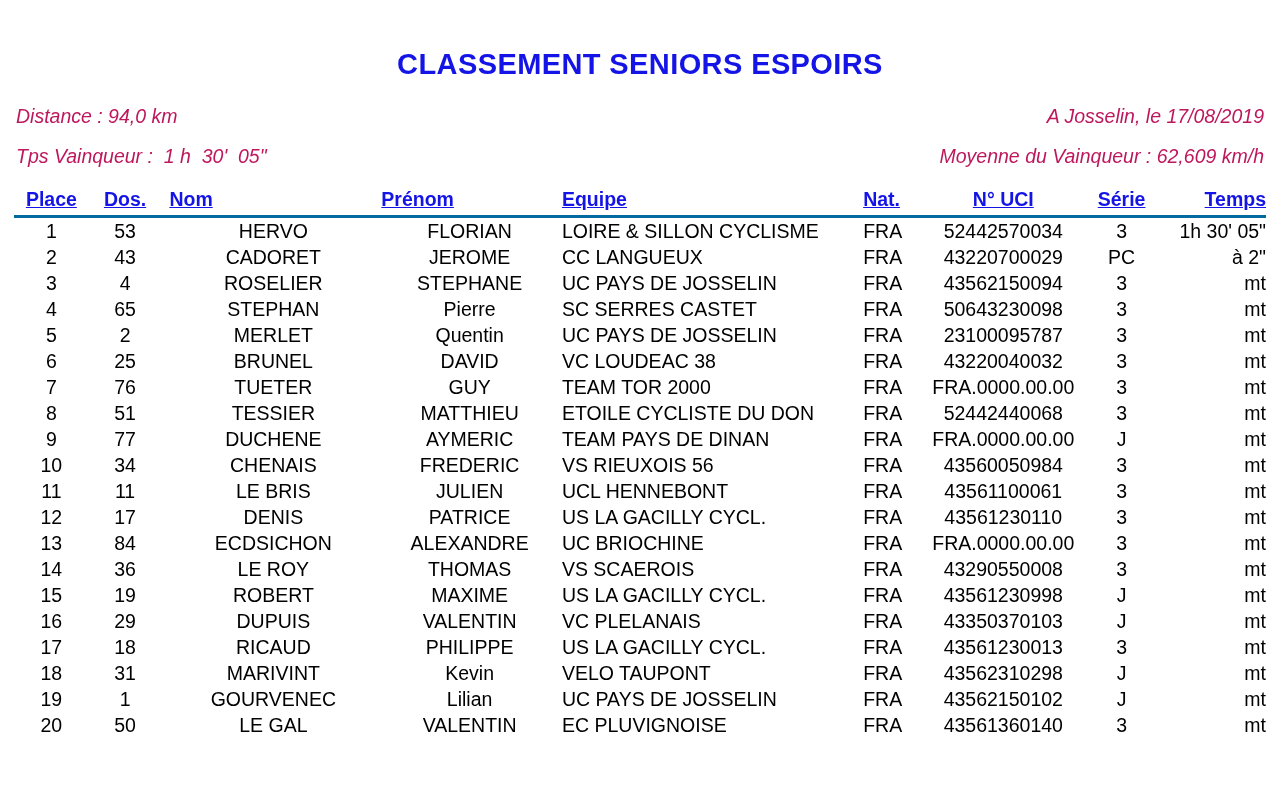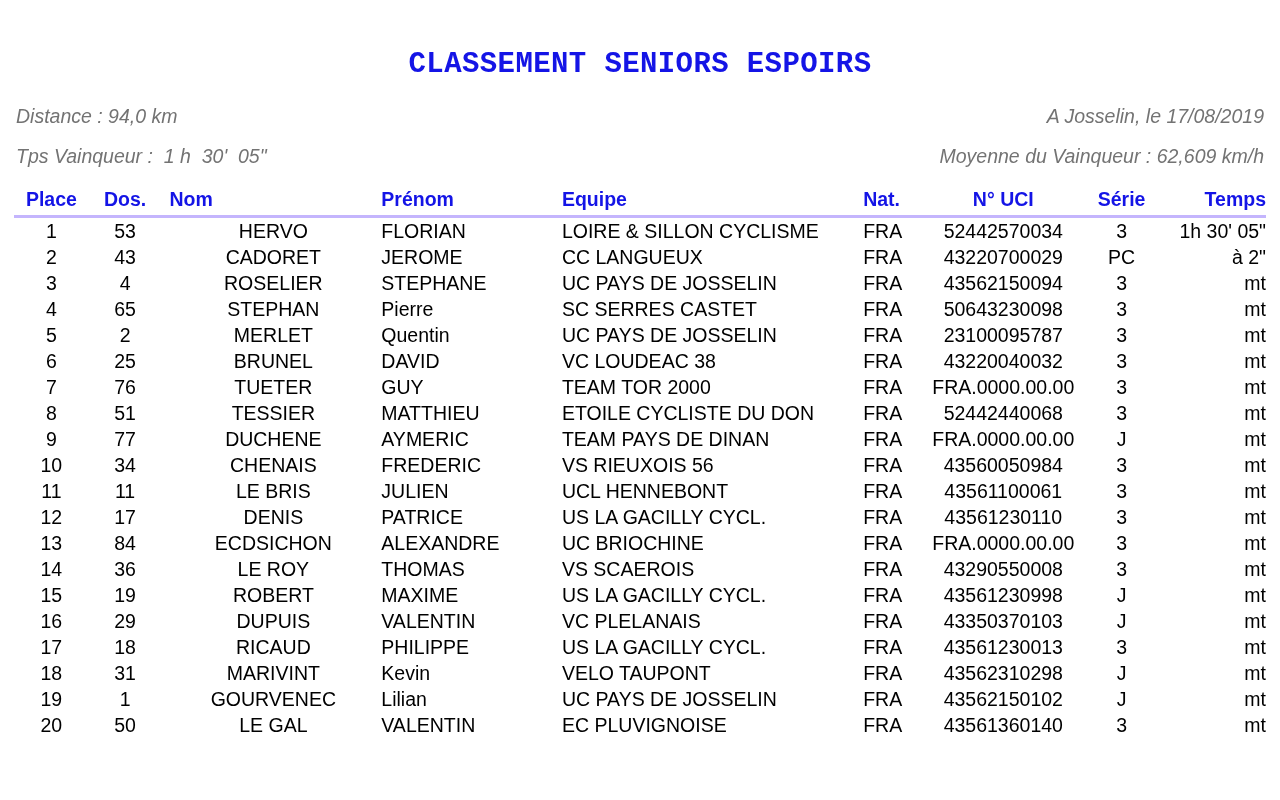"CLASSEMENT SENIORS ESPOIRS" .doc-title { font-family: Liberation Mono, monospace -> Liberation Sans, sans-serif }
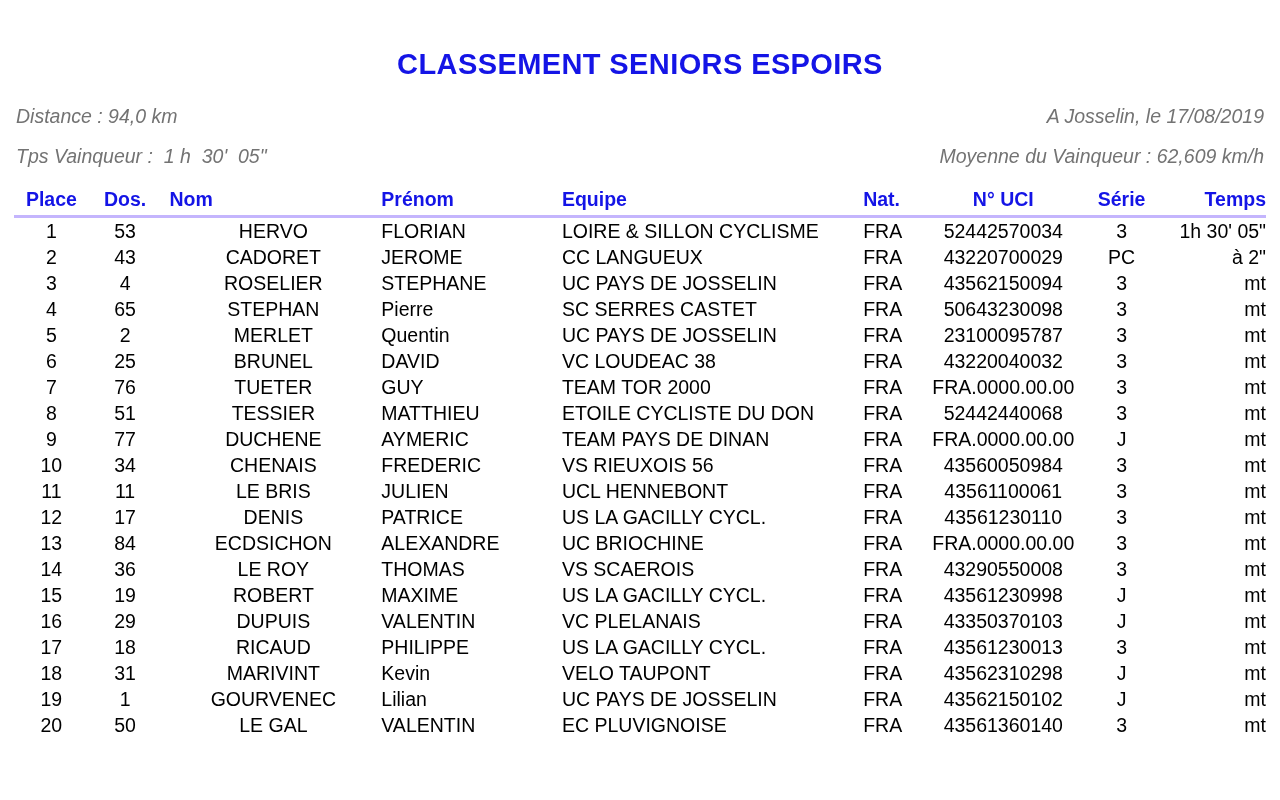"Distance : 94,0 km" .meta-row { color: #737373 -> #be185d }
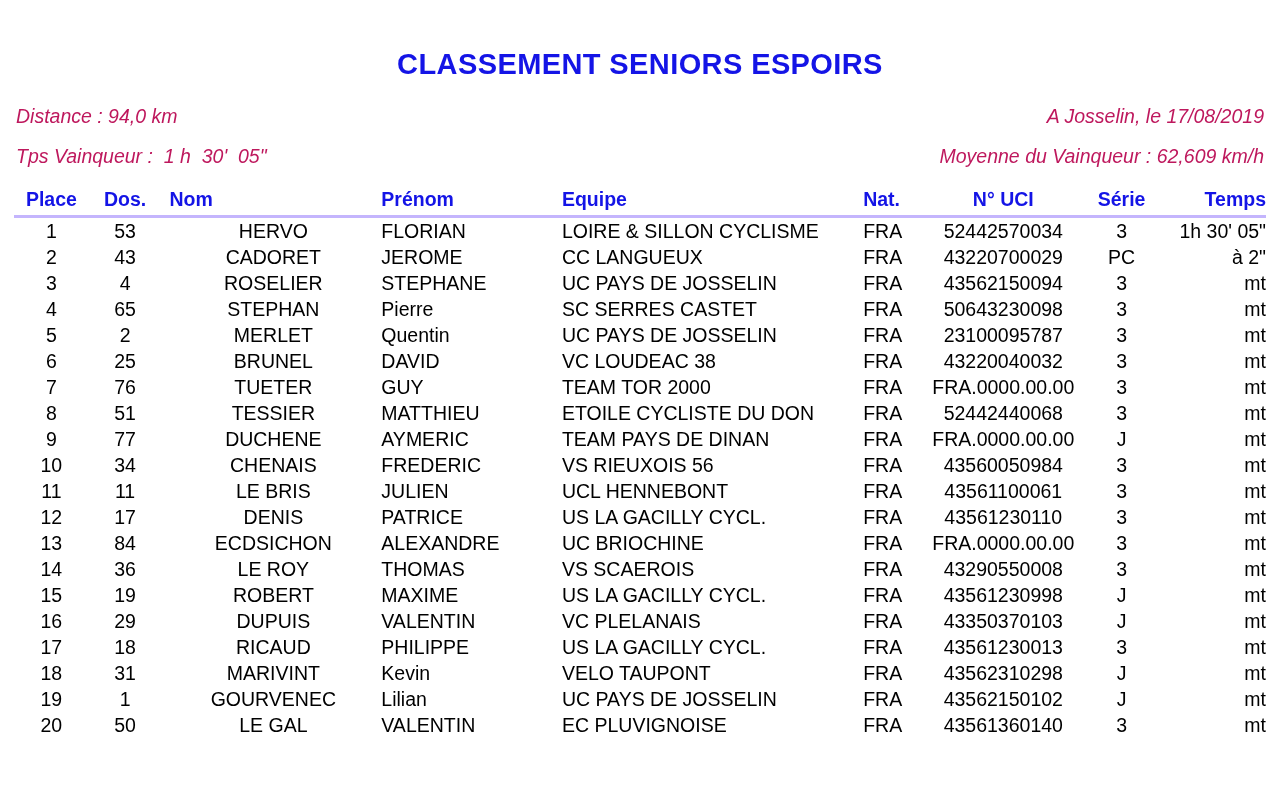"Place" table.results thead th { border-bottom: 3px solid #c4b5fd -> 3px solid #0369a1; text-decoration: none -> underline }
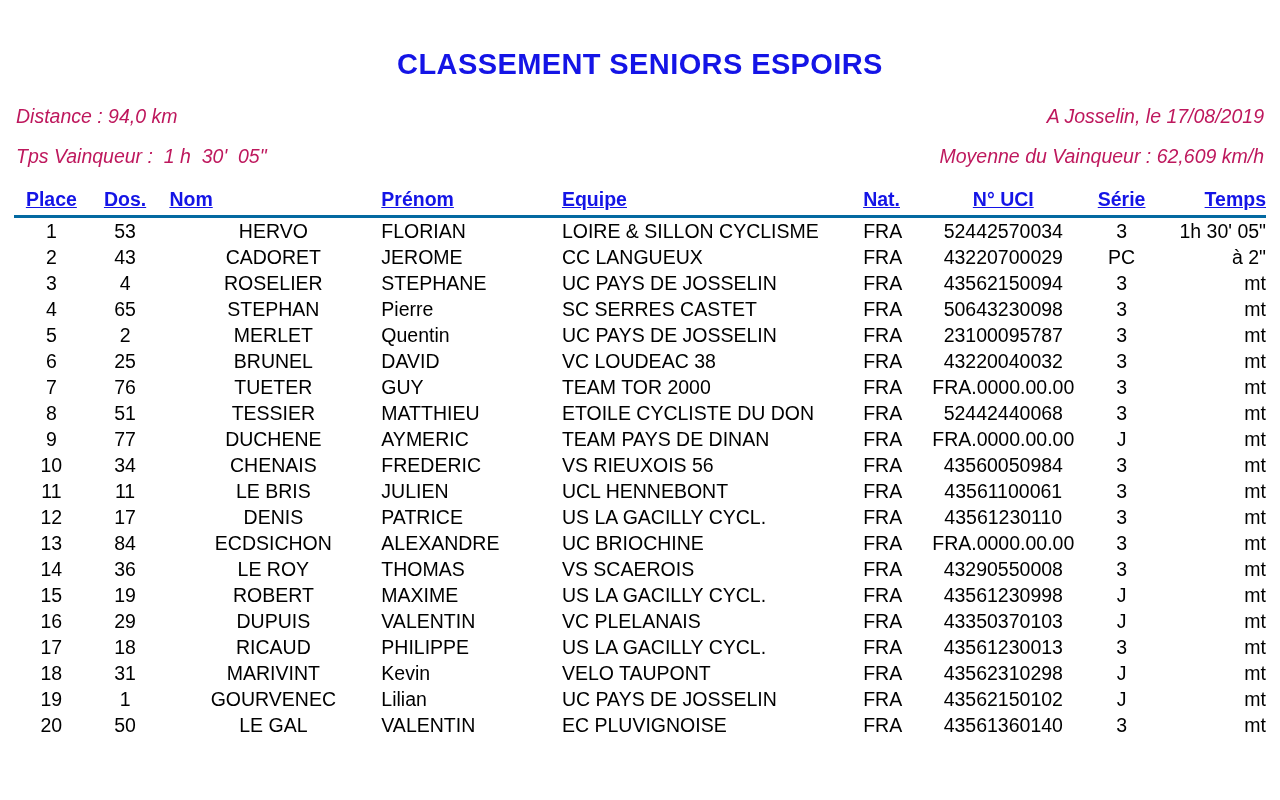"FLORIAN" .c-prenom { text-align: left -> center }
